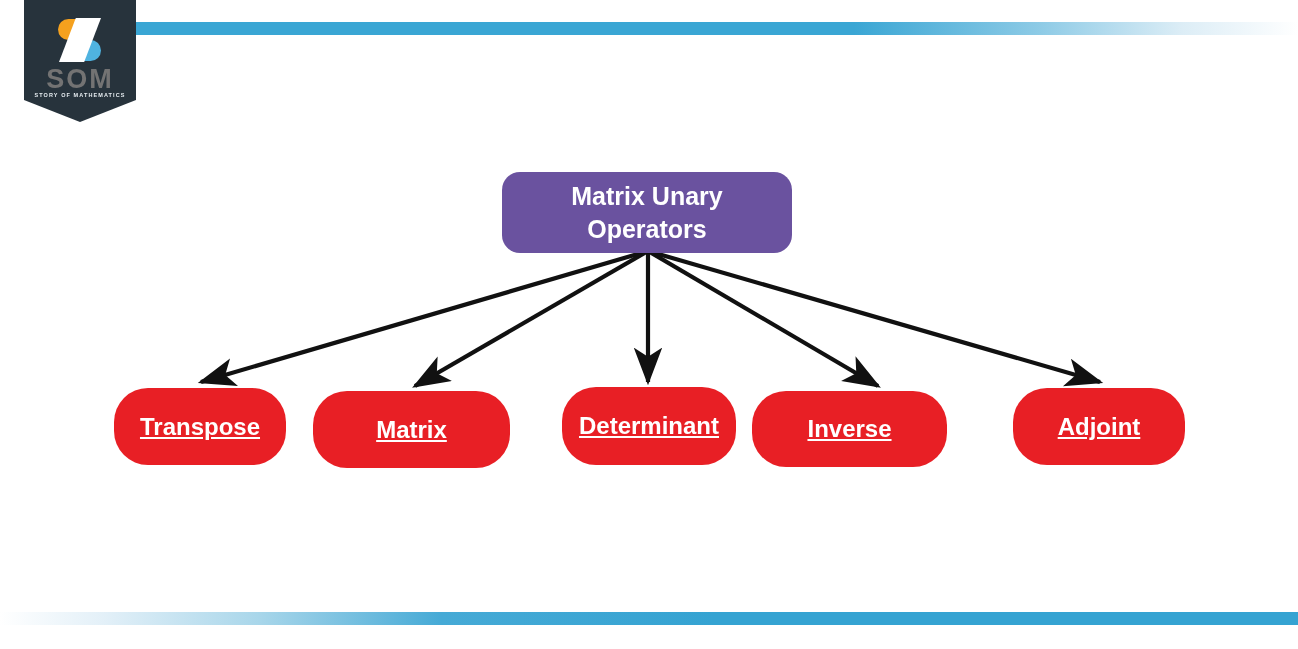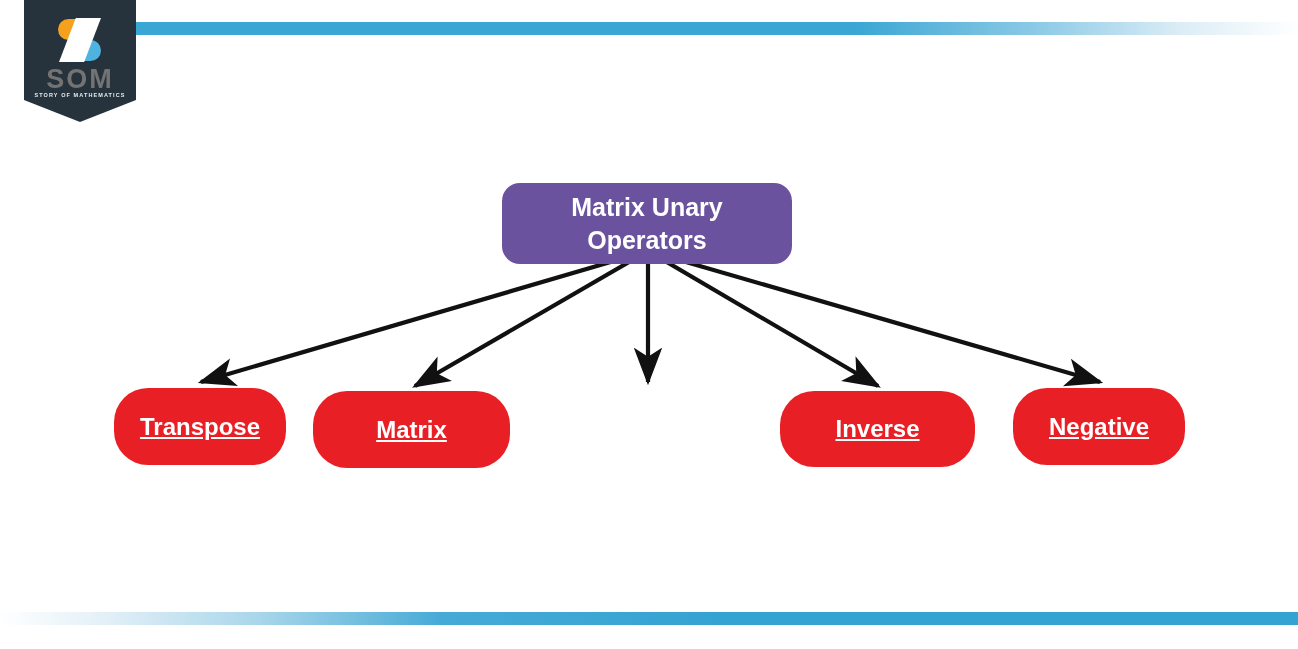"Matrix Unary Operators" #root-node { top: 183px -> 172px }
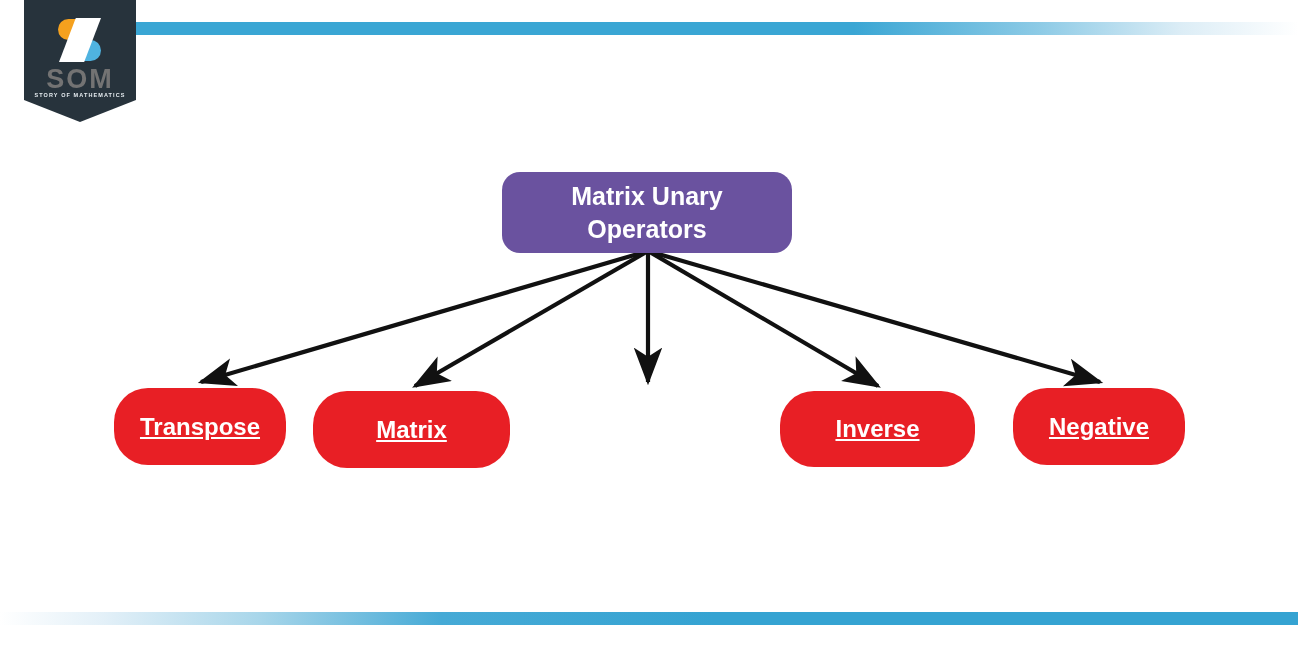"Determinant" div.node { html: none -> <div> <span>Determinant</span> </div> }
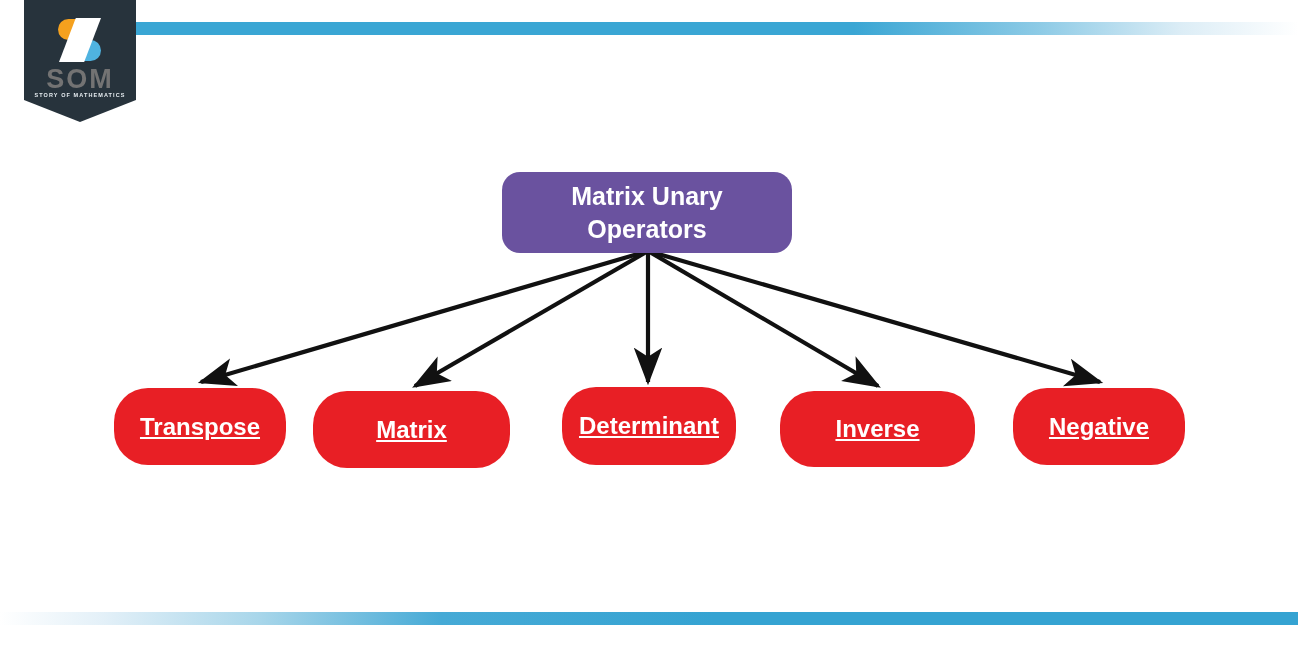"Inverse" #leaf-3 { left: 780px -> 752px }
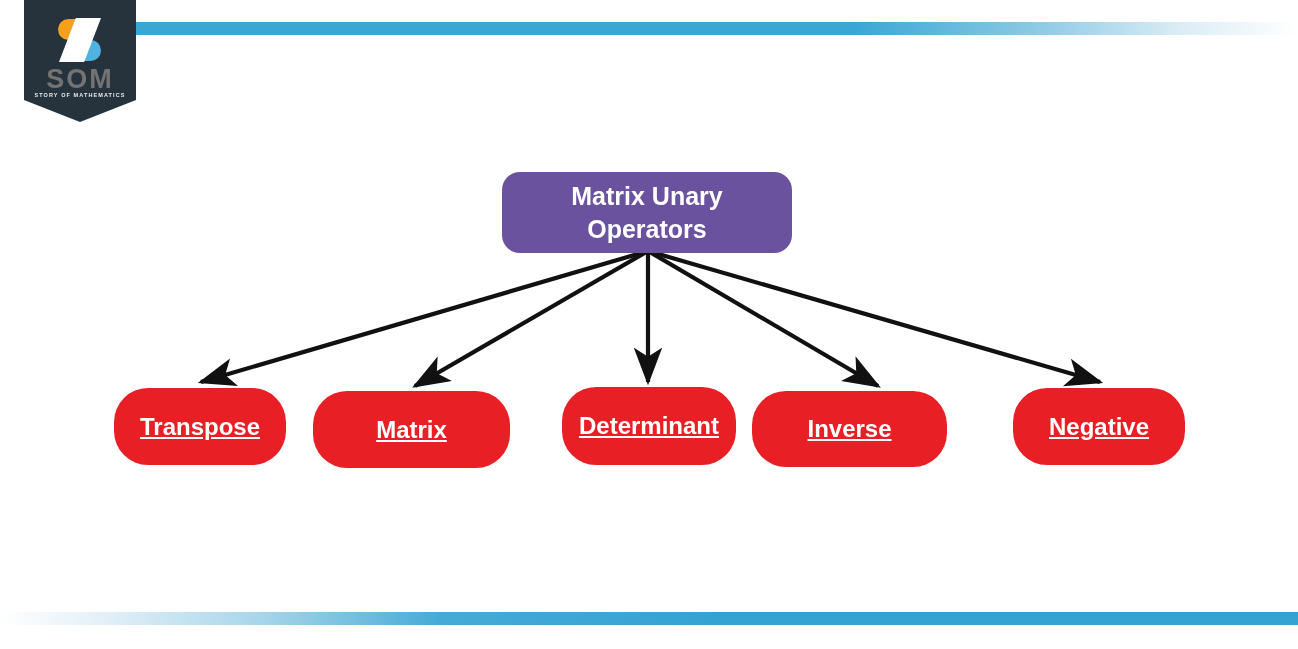"Negative" span { text: Negative -> Adjoint }
